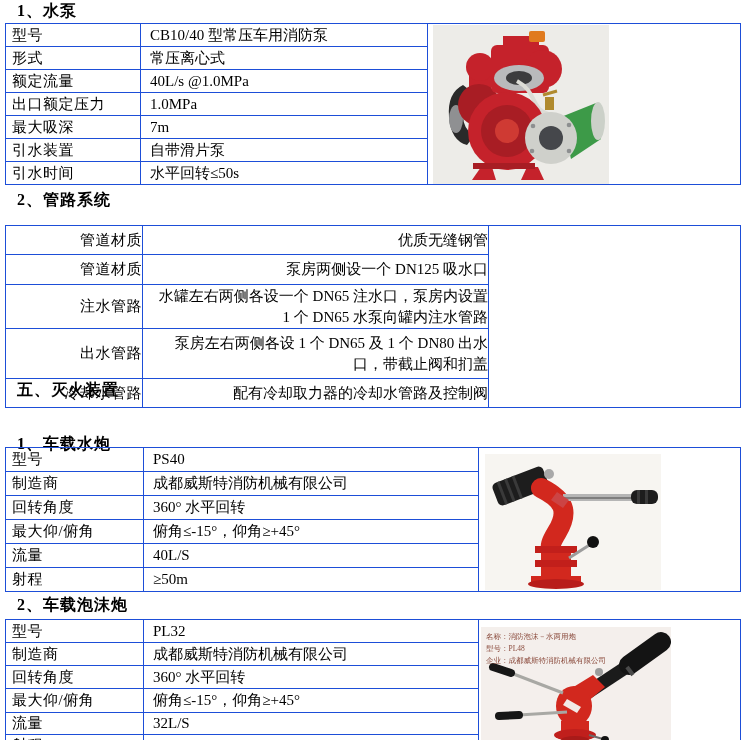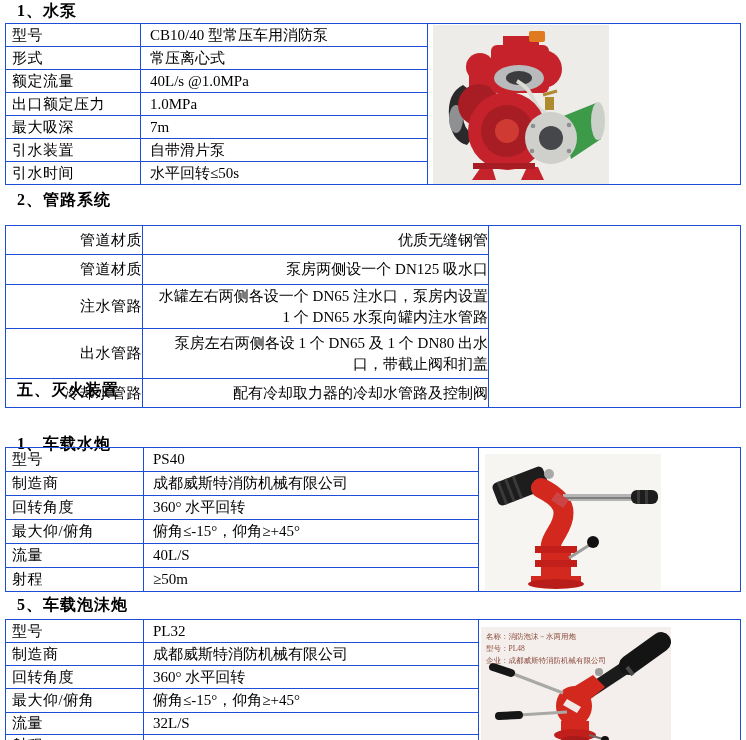"5、车载泡沫炮" div.heading { text: 5 -> 2 }
